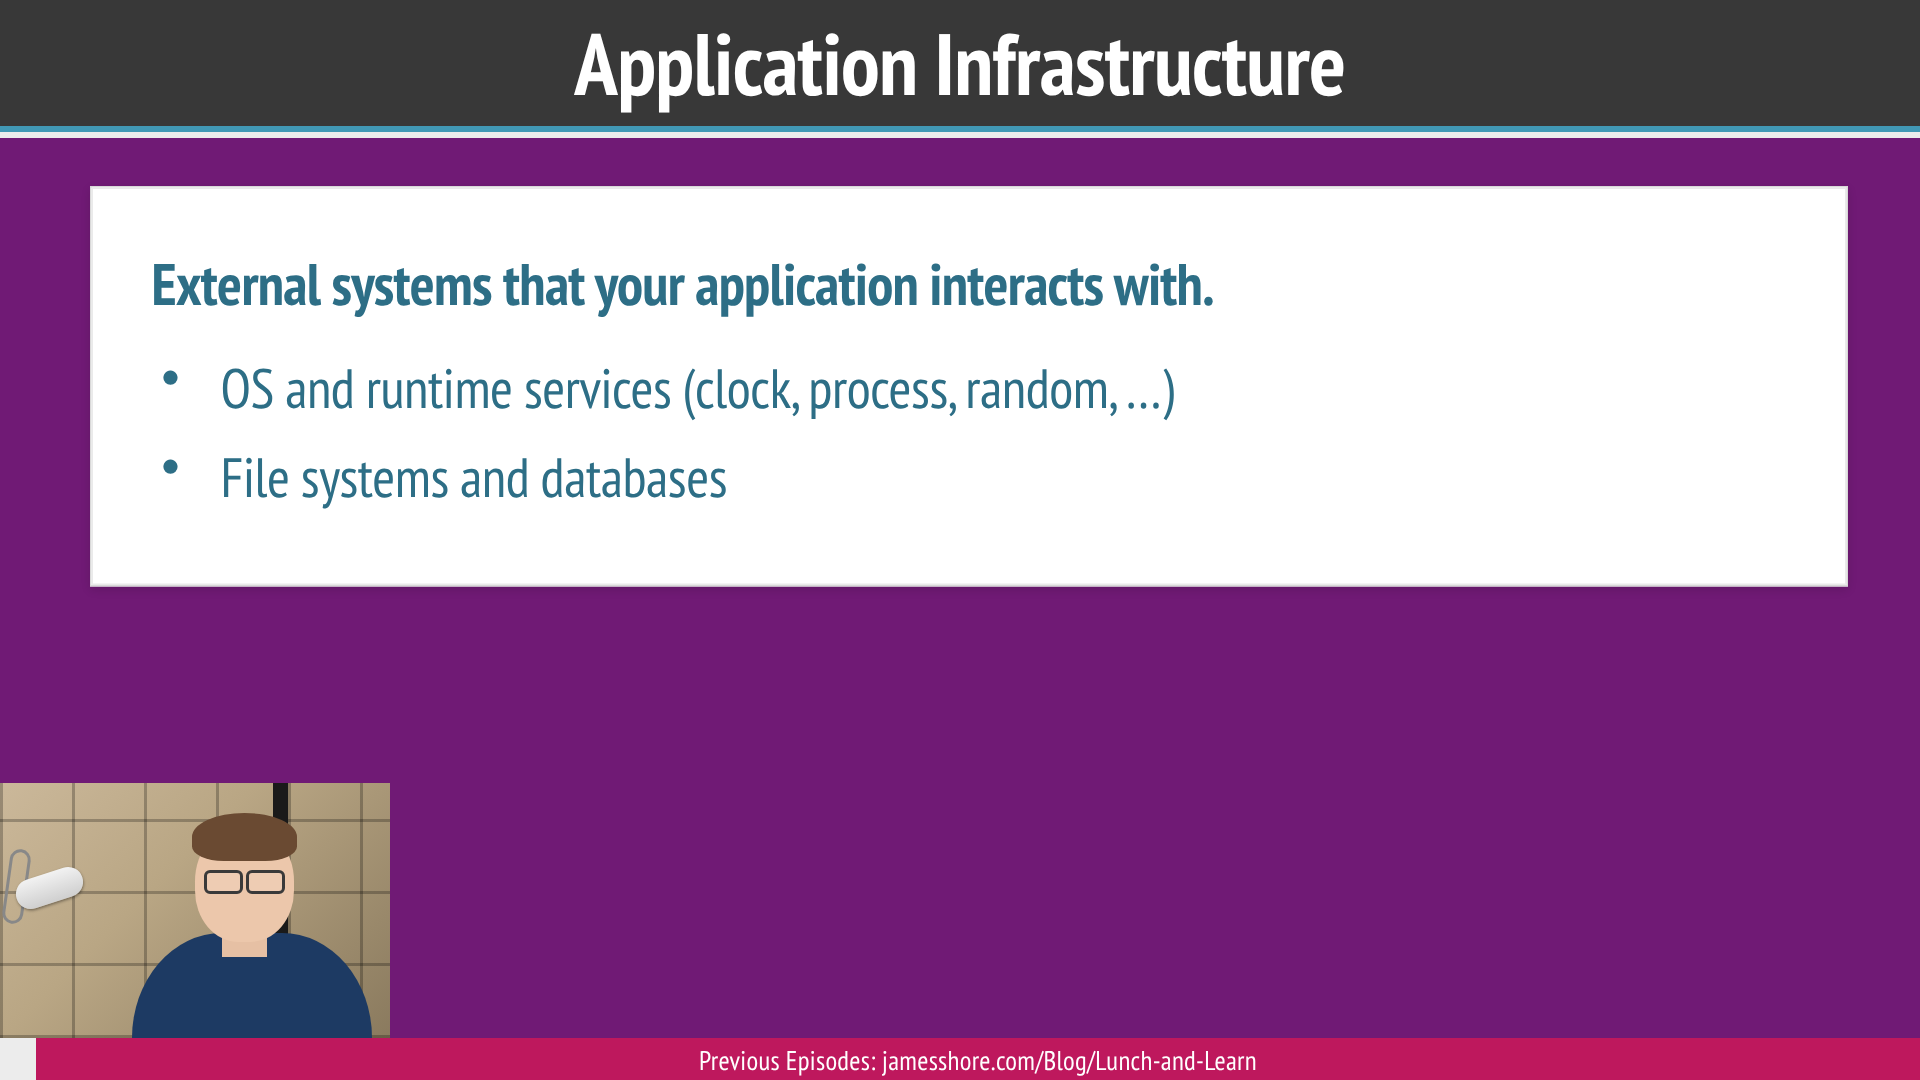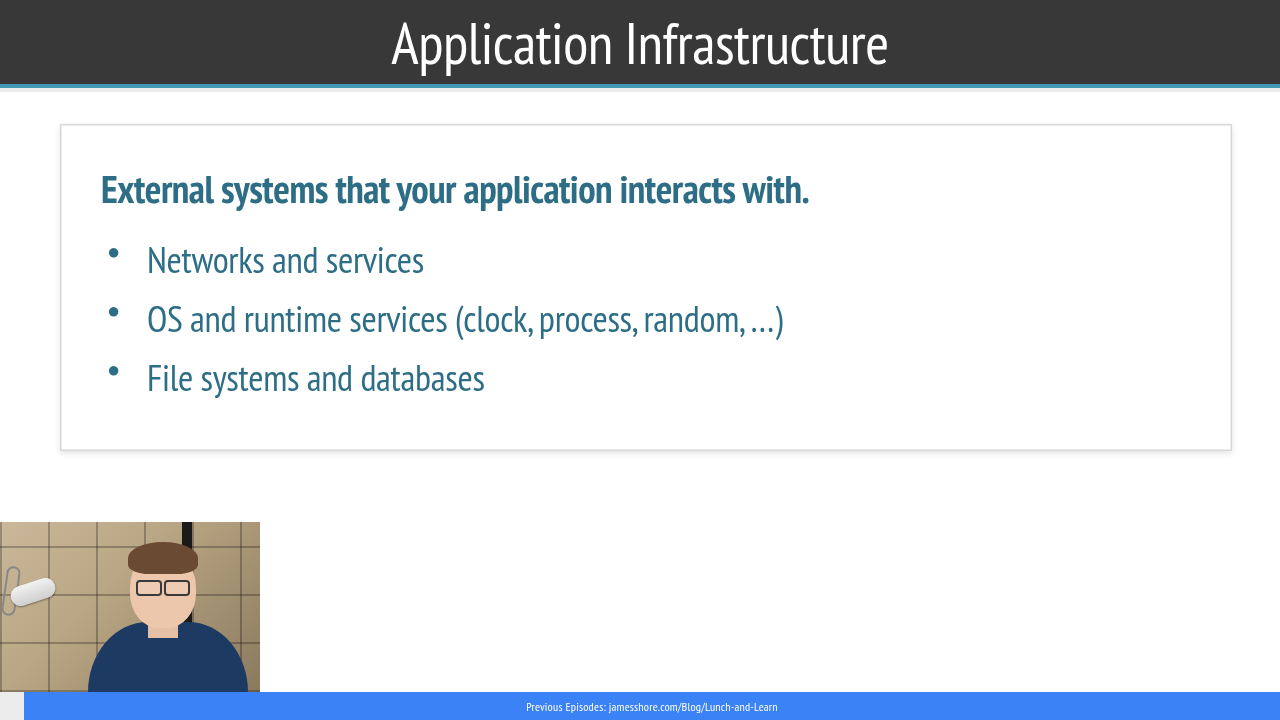"Application Infrastructure" .header h1 { font-weight: 400 -> 700 }
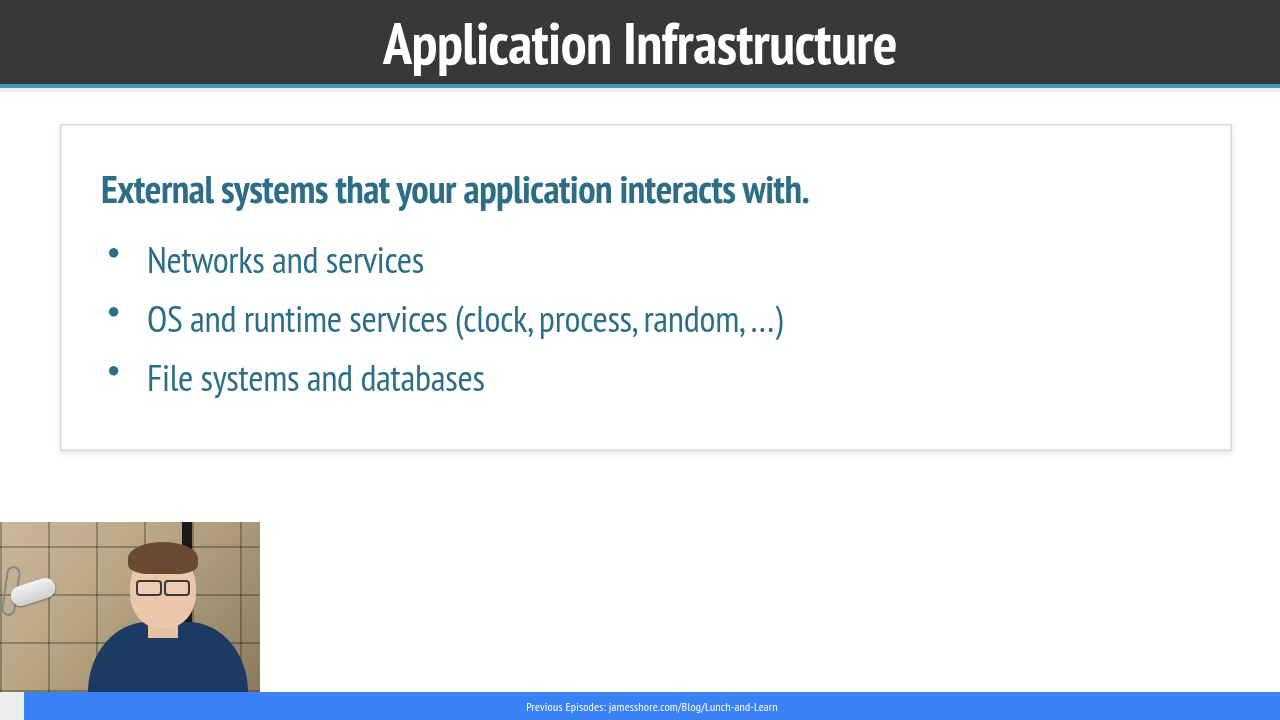"External systems that your application" .content-area { background: #ffffff -> #701a75 }
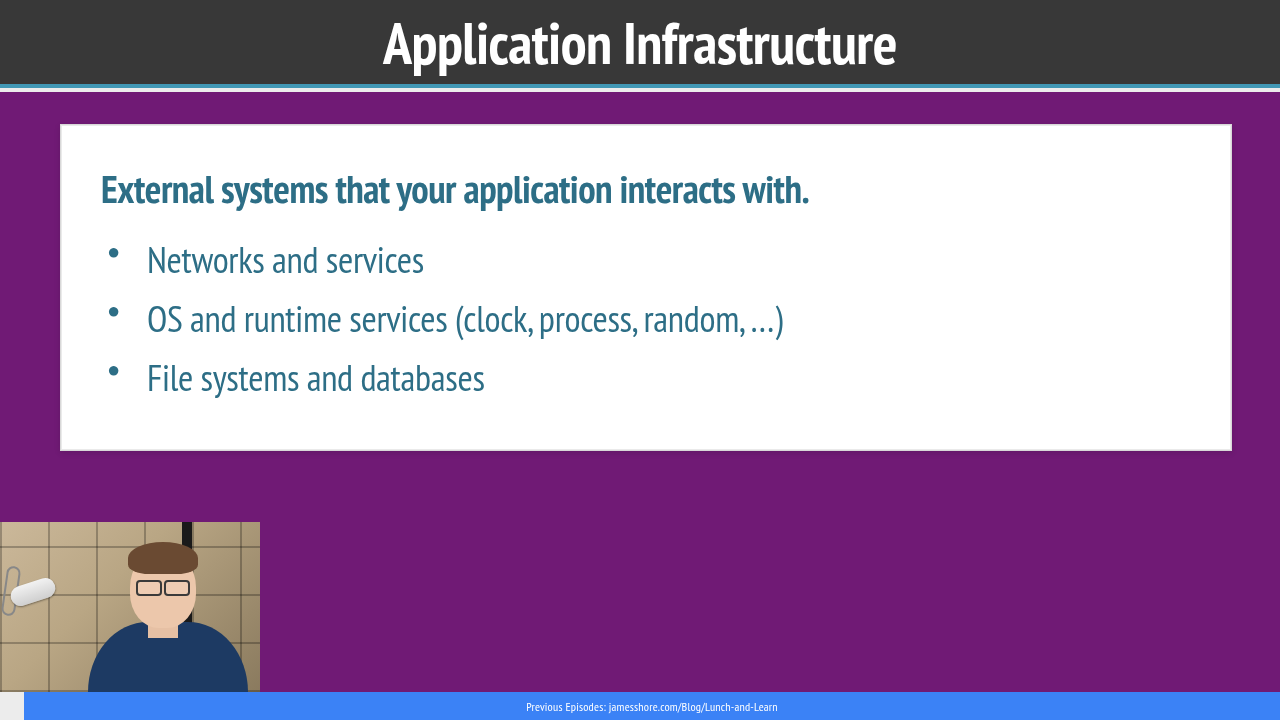"Networks and services" li { html: <li>Networks and services</li> -> none }
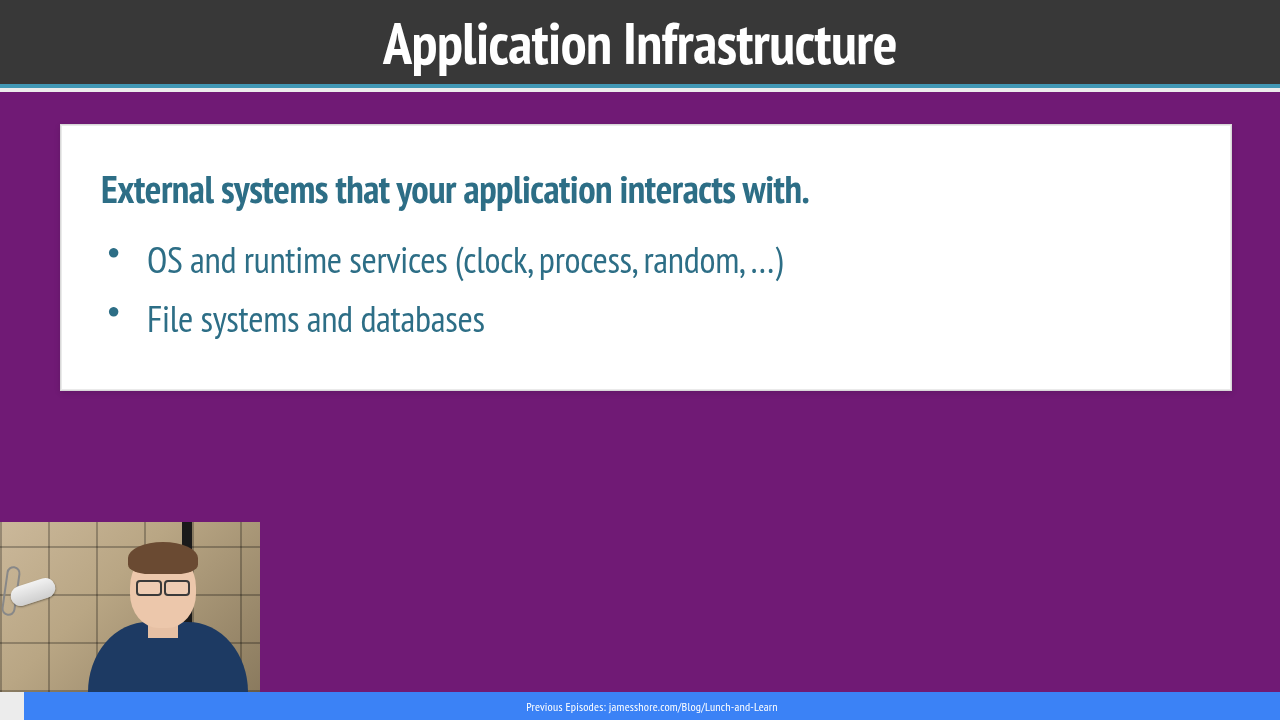"Previous Episodes:" .footer { background: #3b82f6 -> #be185d; font-size: 12px -> 18px }
